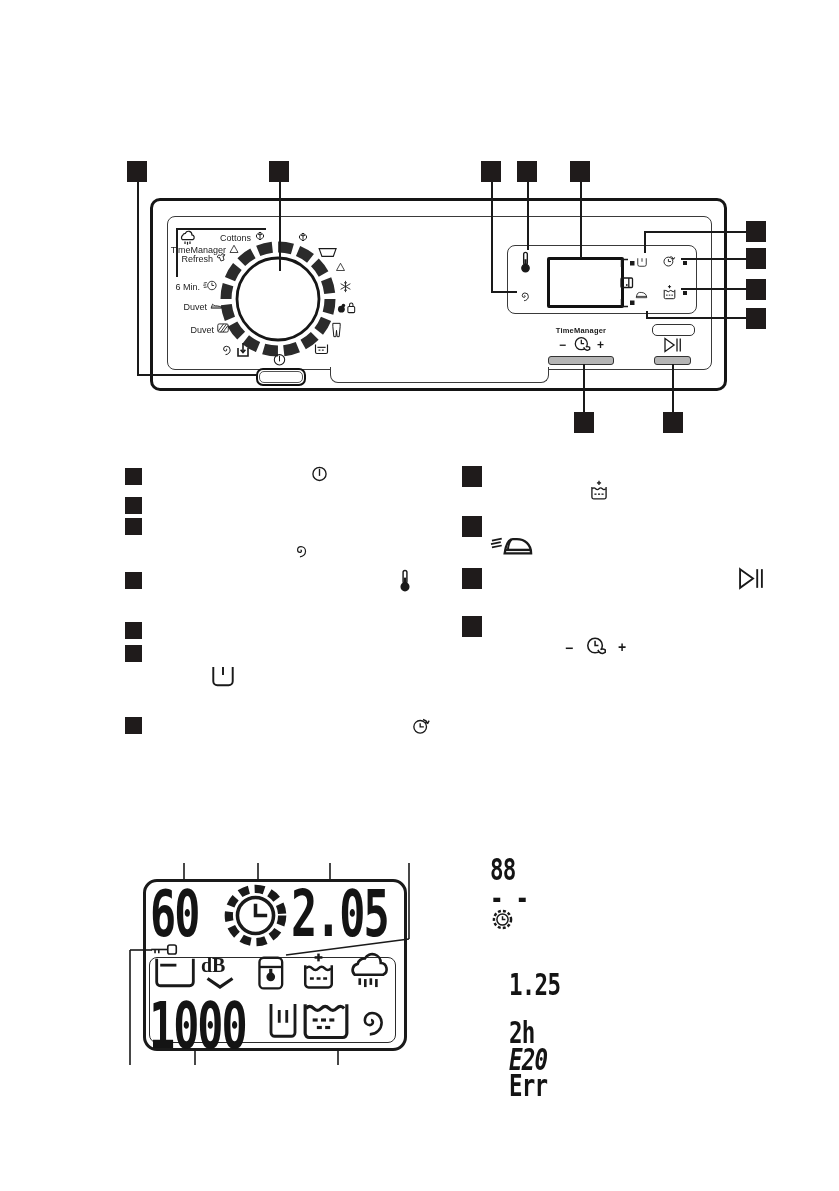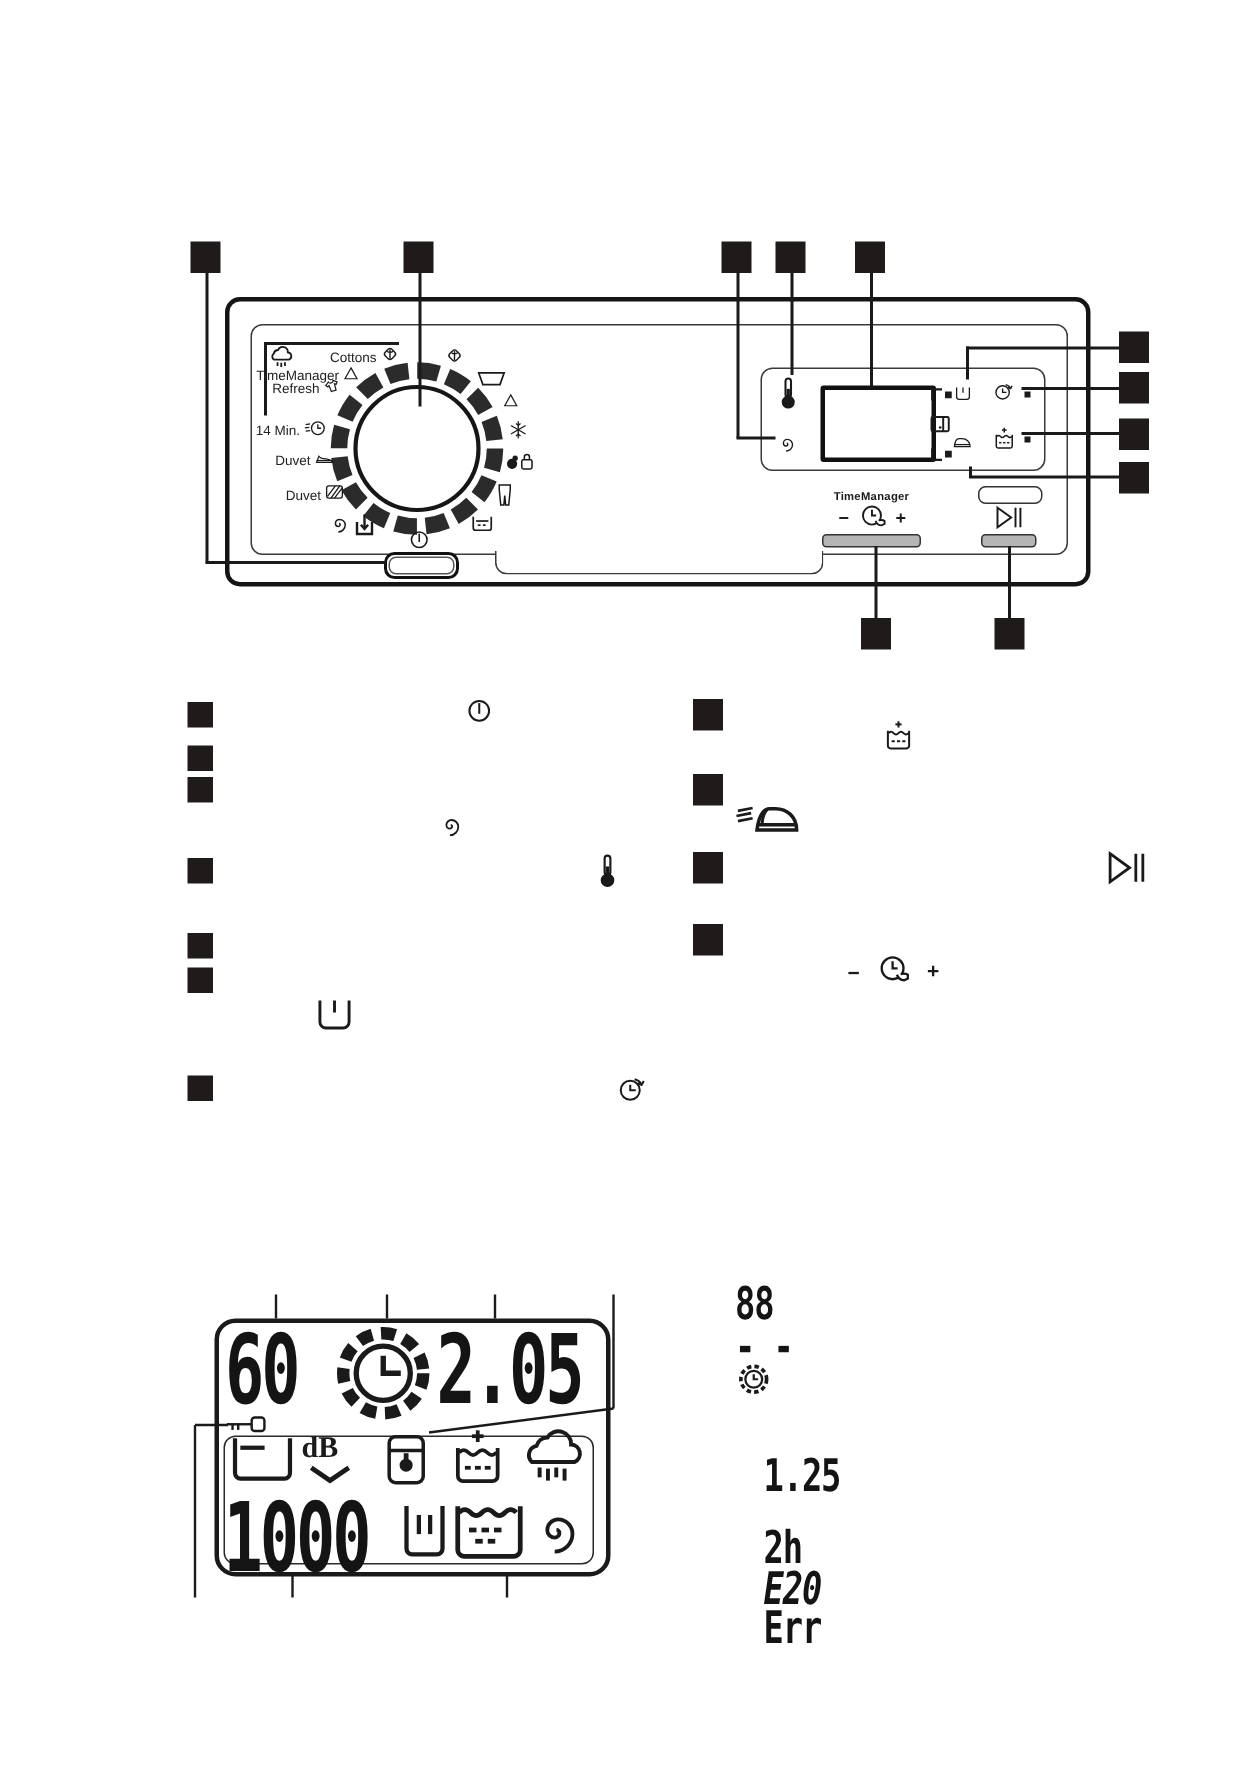"14 Min." span { text: 14 -> 6 }
